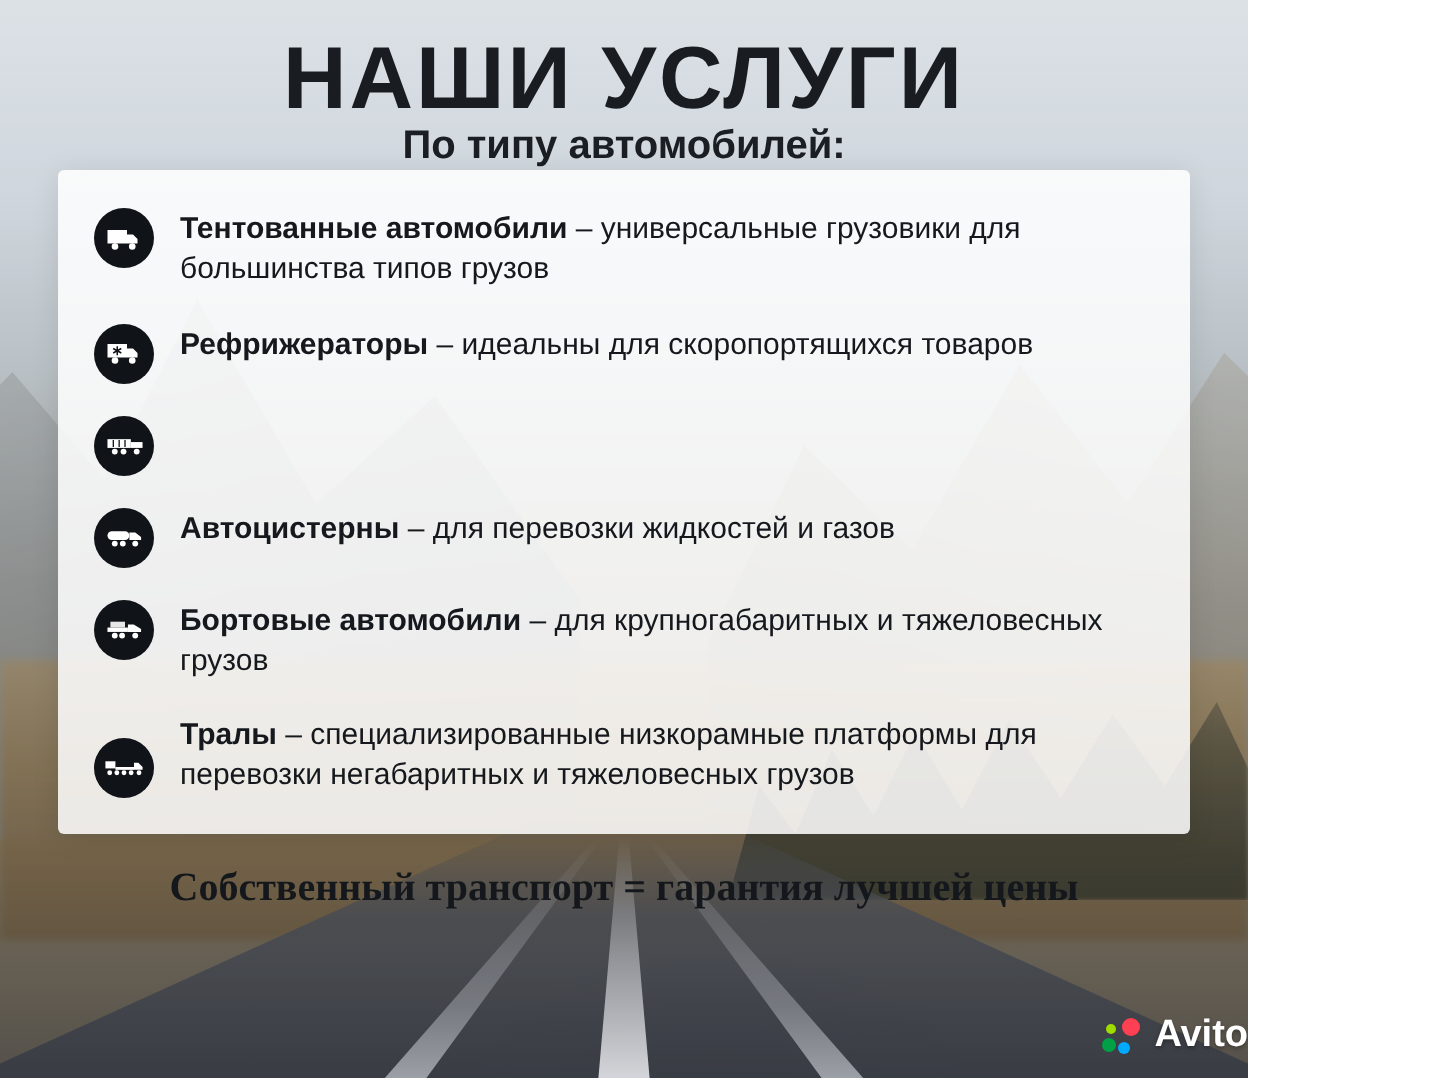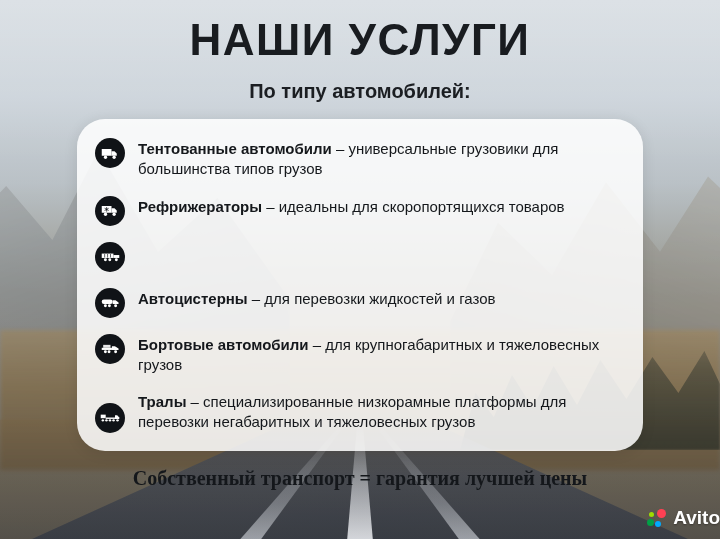"НАШИ УСЛУГИ" .poster { width: 720px -> 624px }
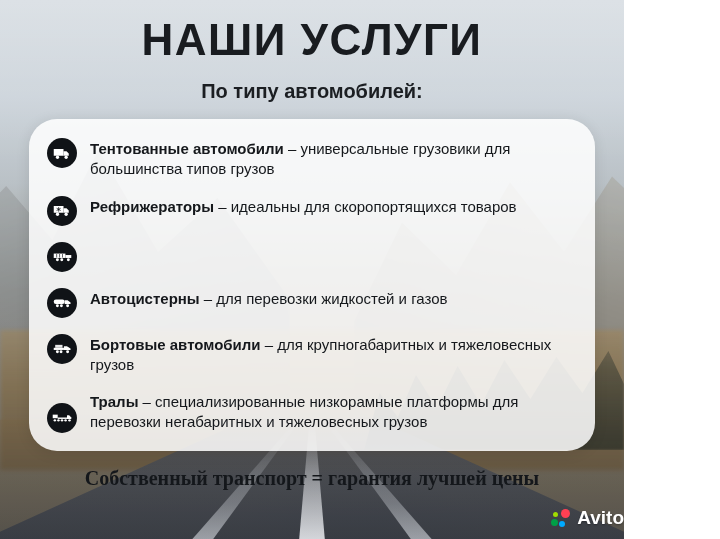"По типу автомобилей:" .subtitle { margin-top: 18px -> none }
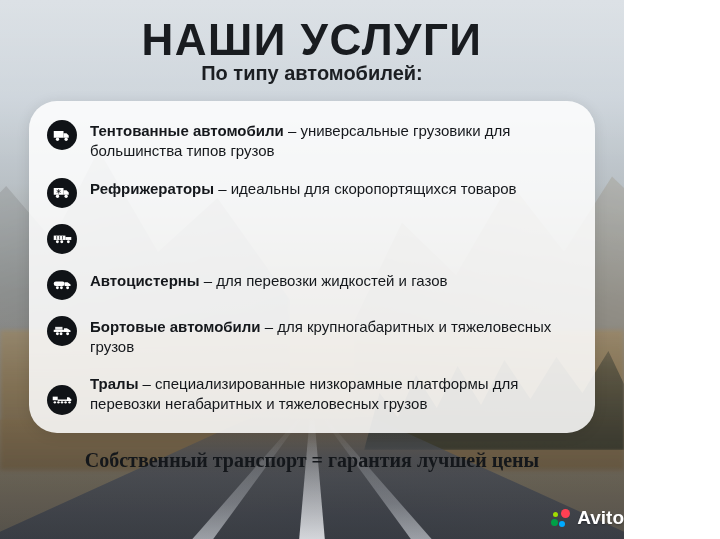"Тентованные автомобили – универсальные" .card { border-radius: 28px -> 3px; margin-top: 16px -> none }
